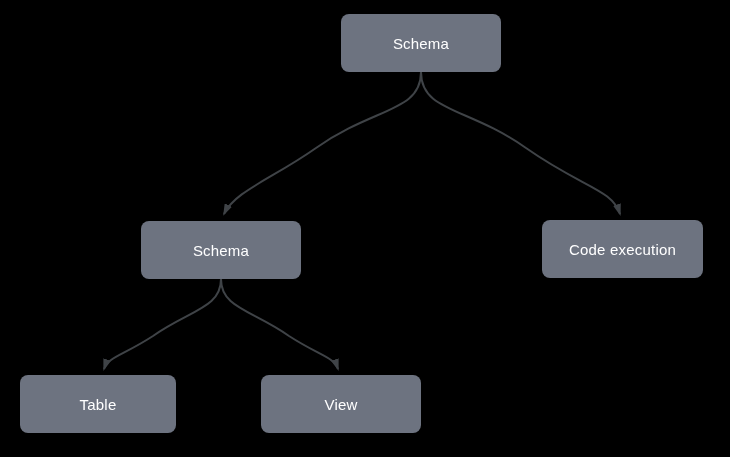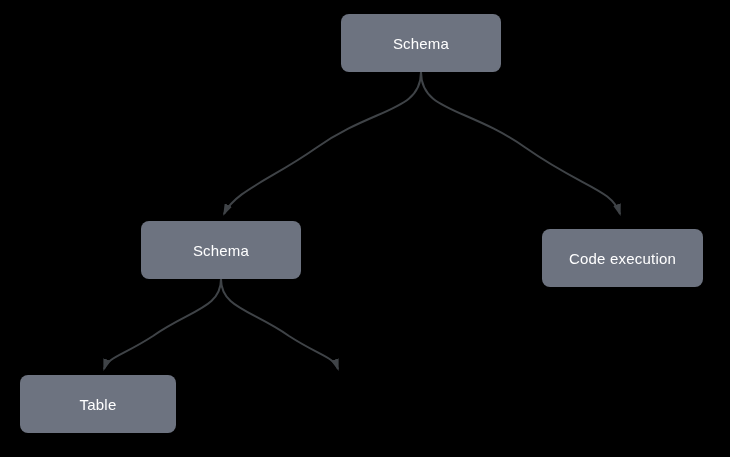"Code execution" .node-code-execution { top: 229px -> 220px }
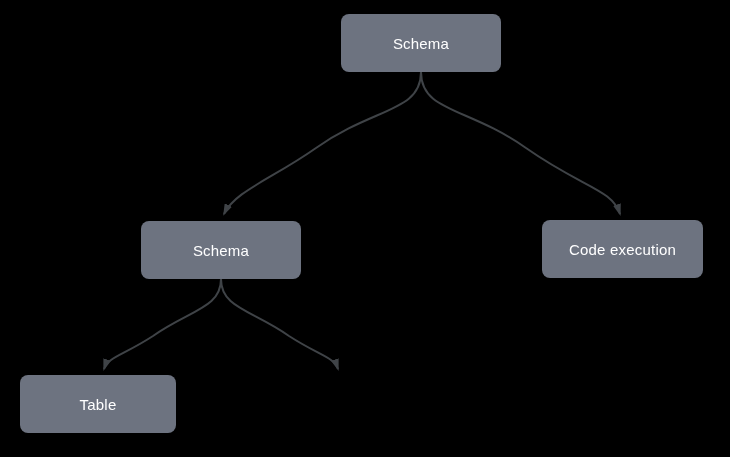"View" div.node { html: none -> <div> <span>View</span> </div> }
